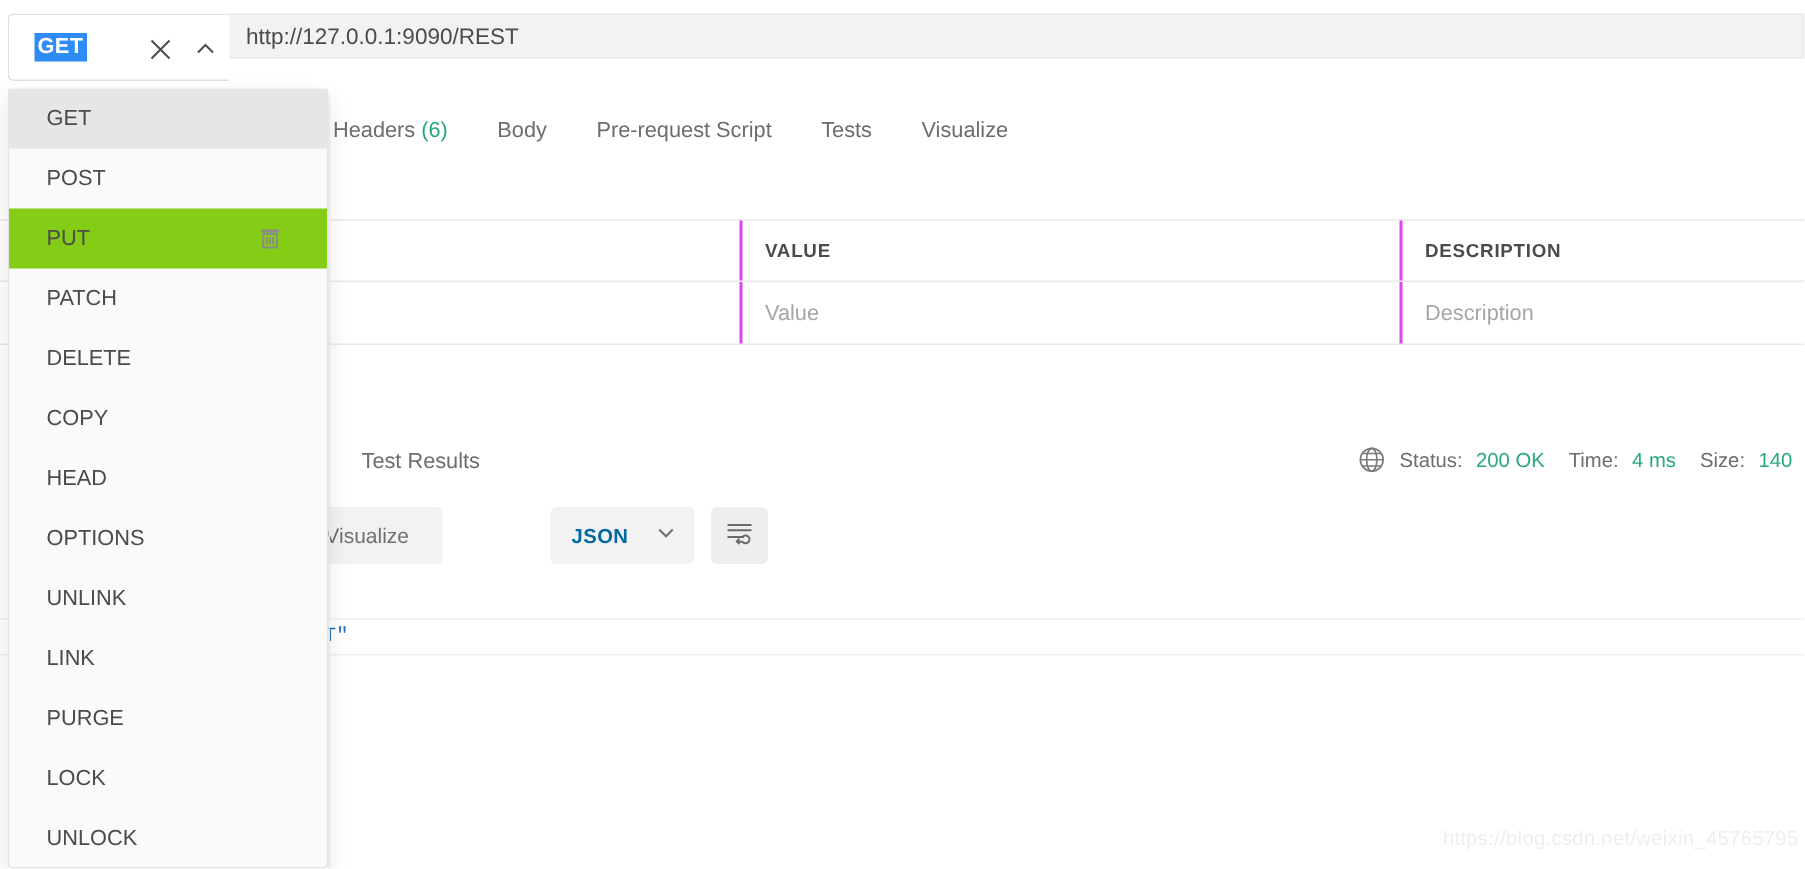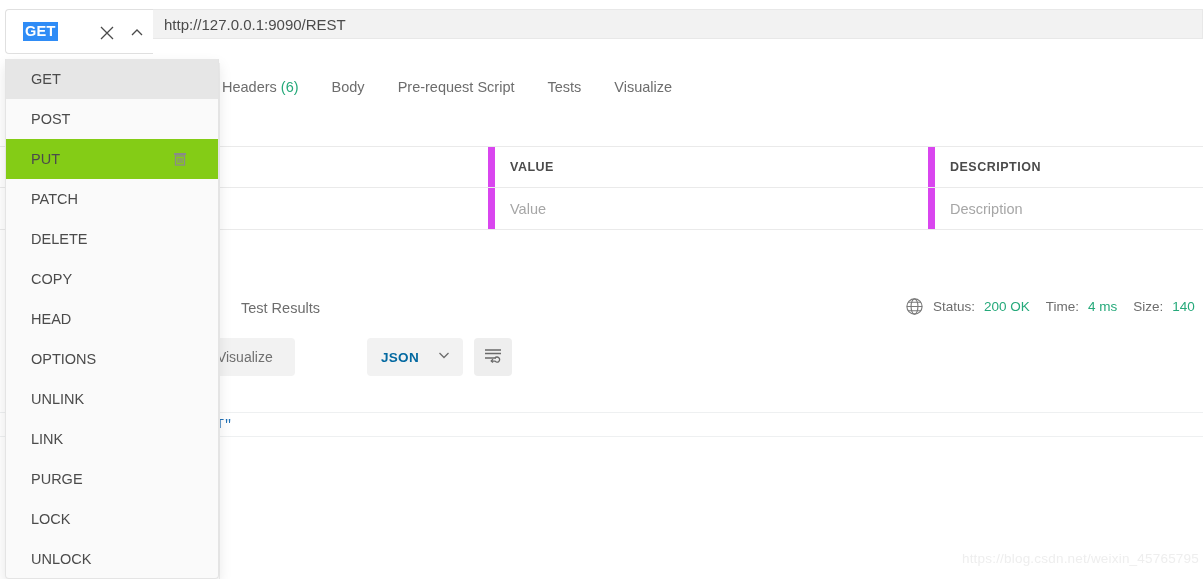"VALUE" .cell { border-right: 7px solid #d946ef -> 2px solid #d946ef }
